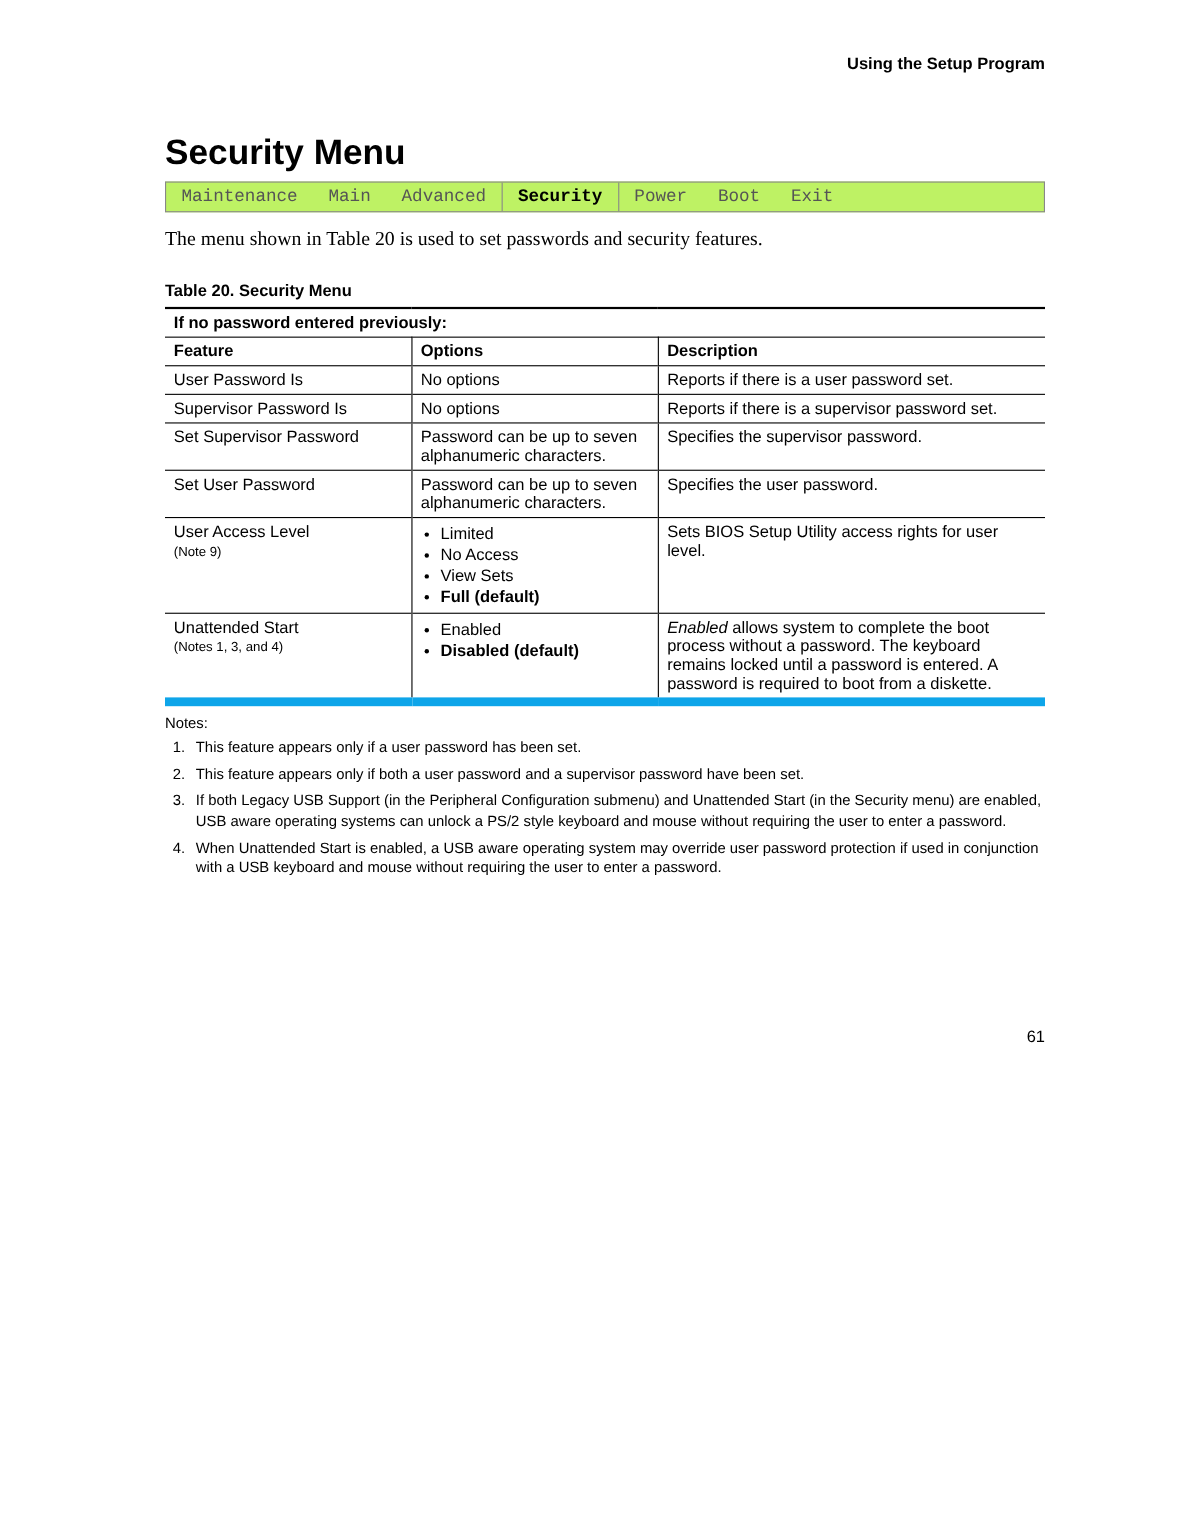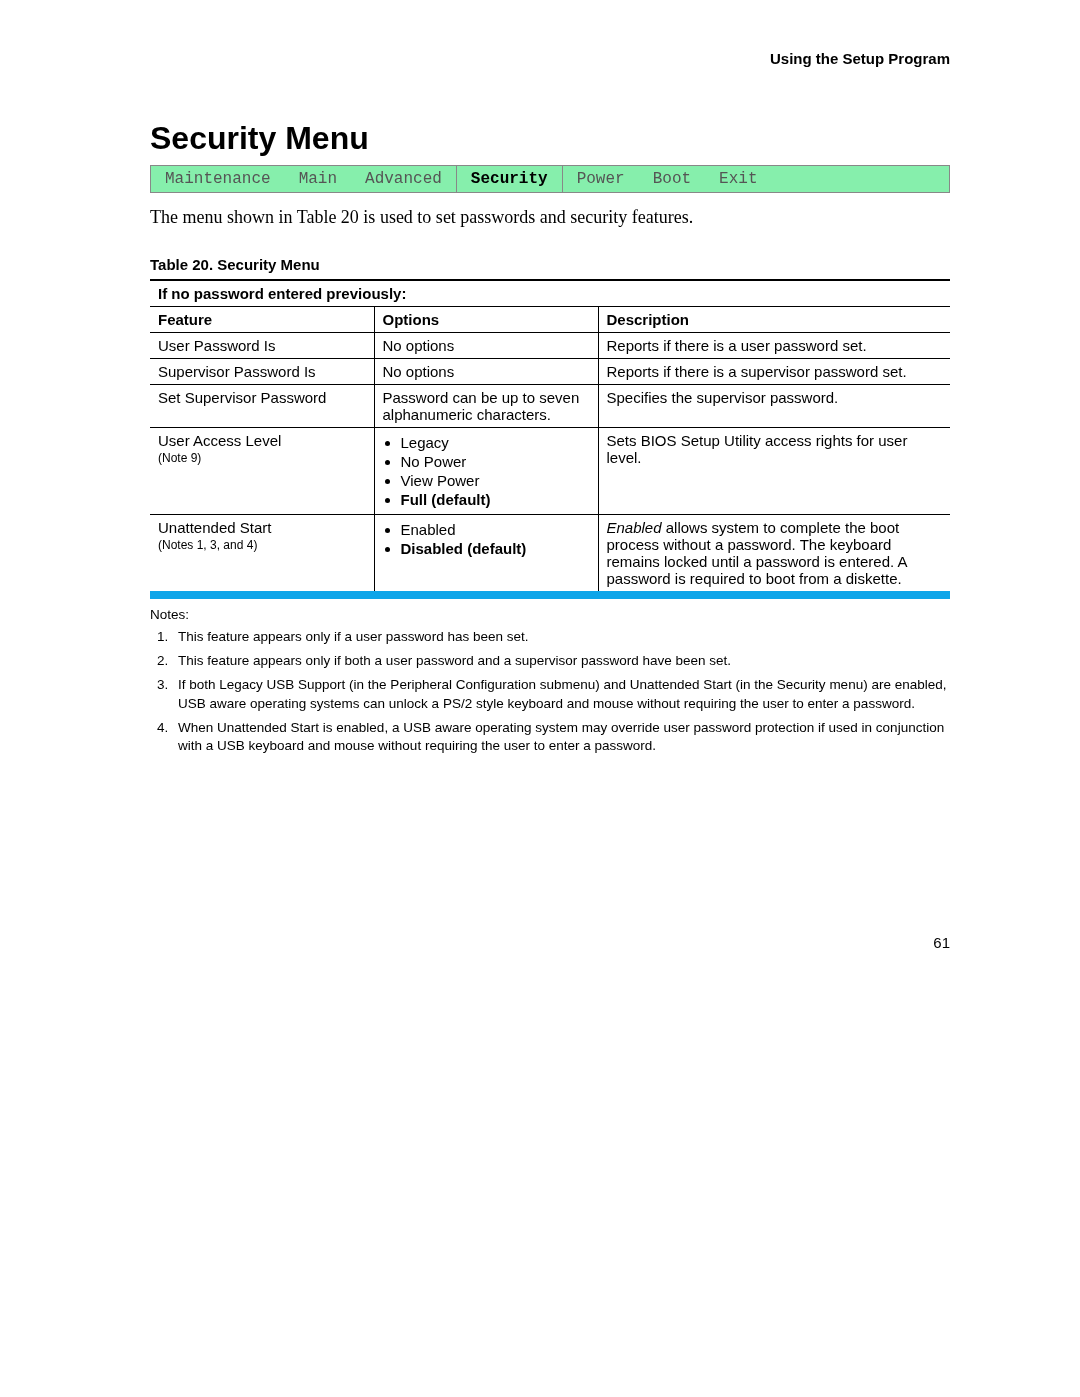"Maintenance" .bios-tabs { background: #86efac -> #bef264 }
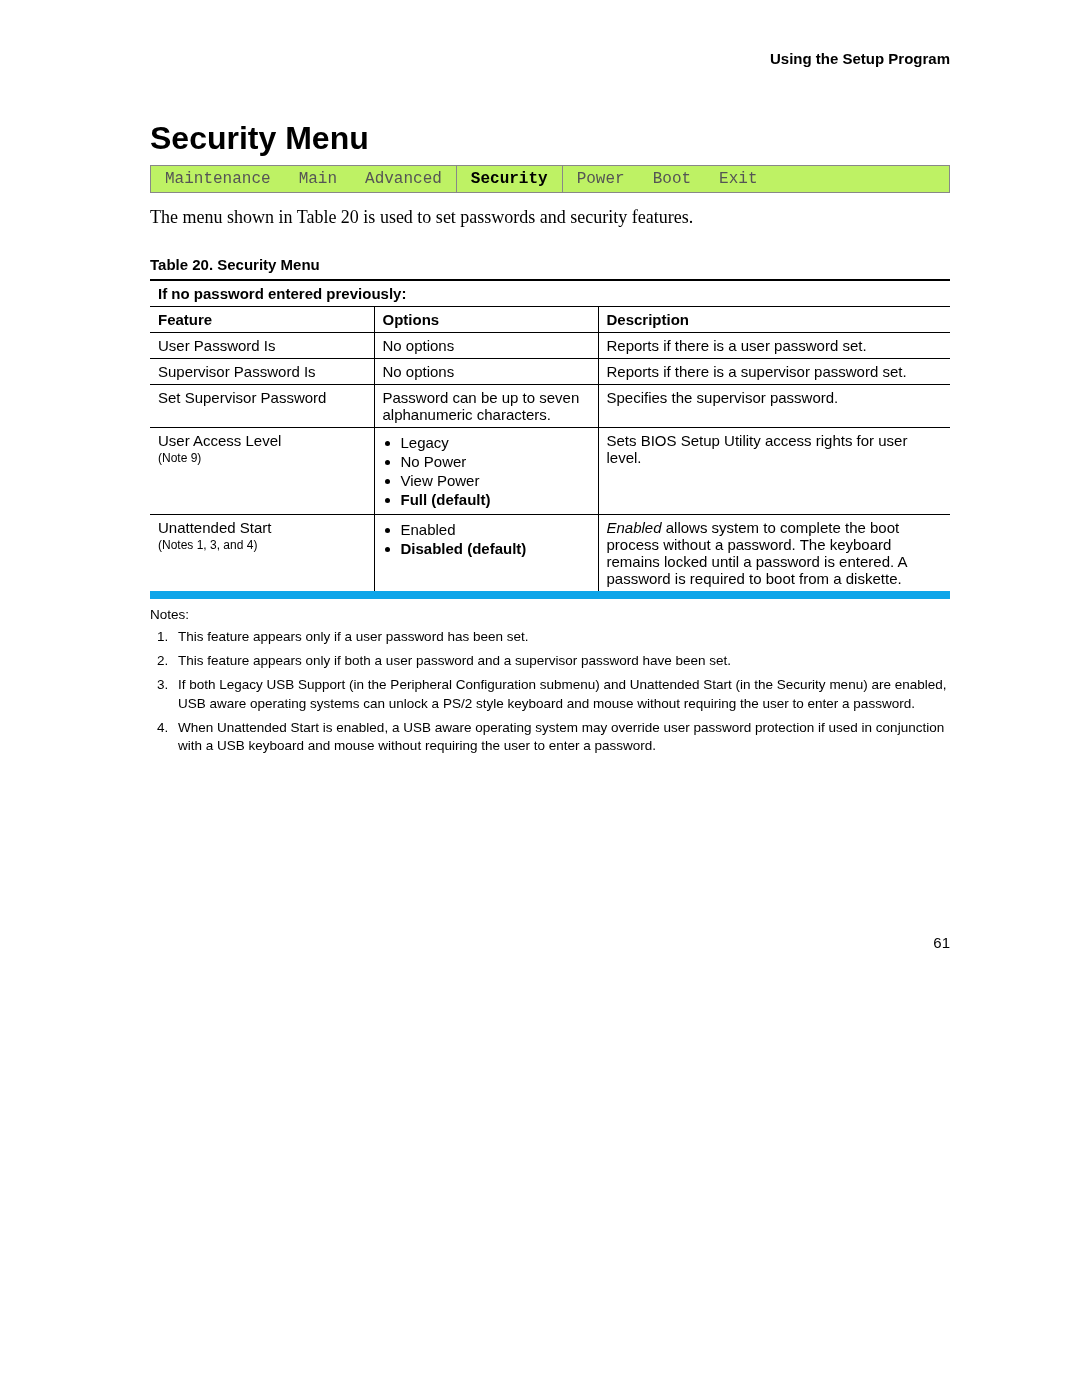"Set User Password" tr.row-thin { html: none -> <tr> <td>Set User Password</td> <td>Password can be up to seven alphanumeric characters.</td> <td>Specifies the user password.</td> </tr> }
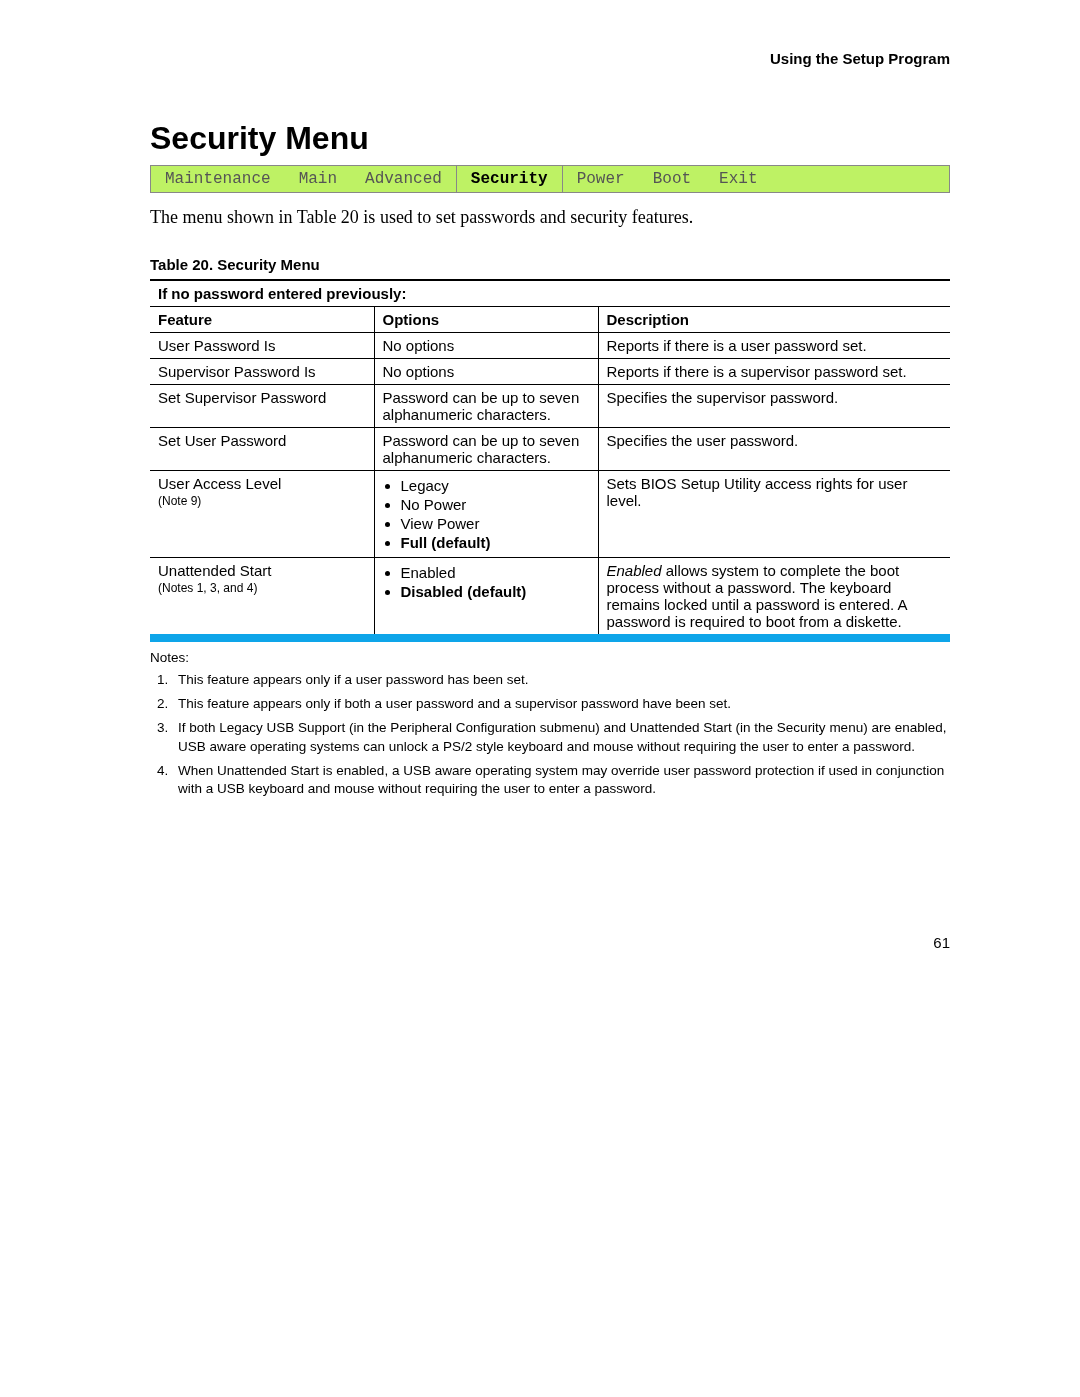"Legacy" li { text: Legacy -> Limited }
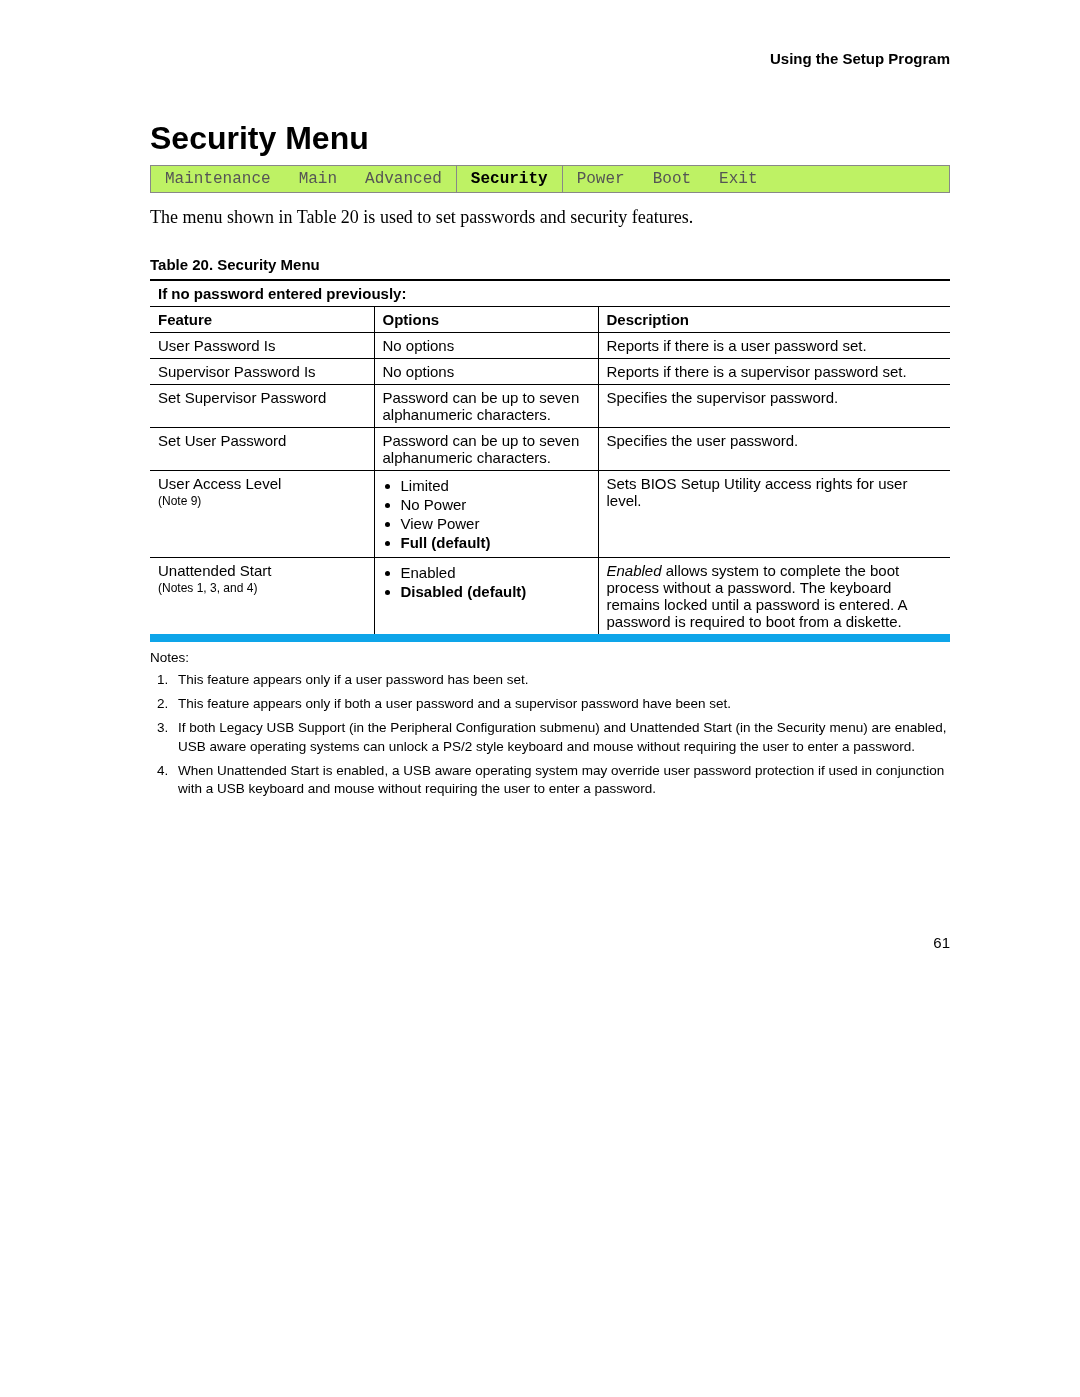"No Power" li { text: Power -> Access }
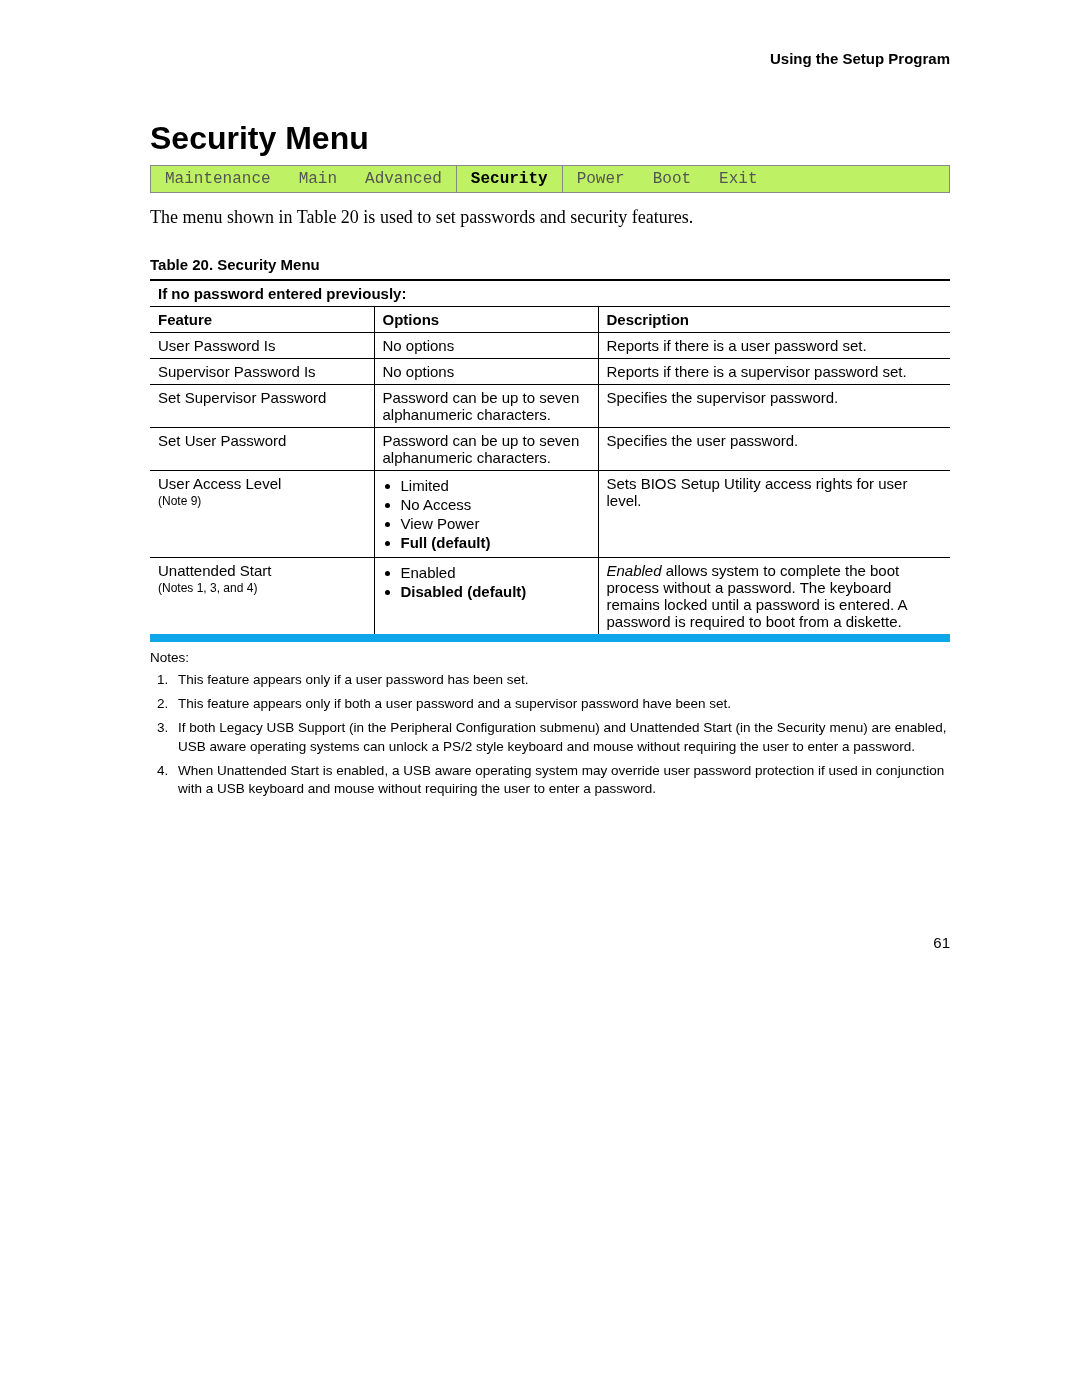"View Power" li { text: Power -> Sets }
